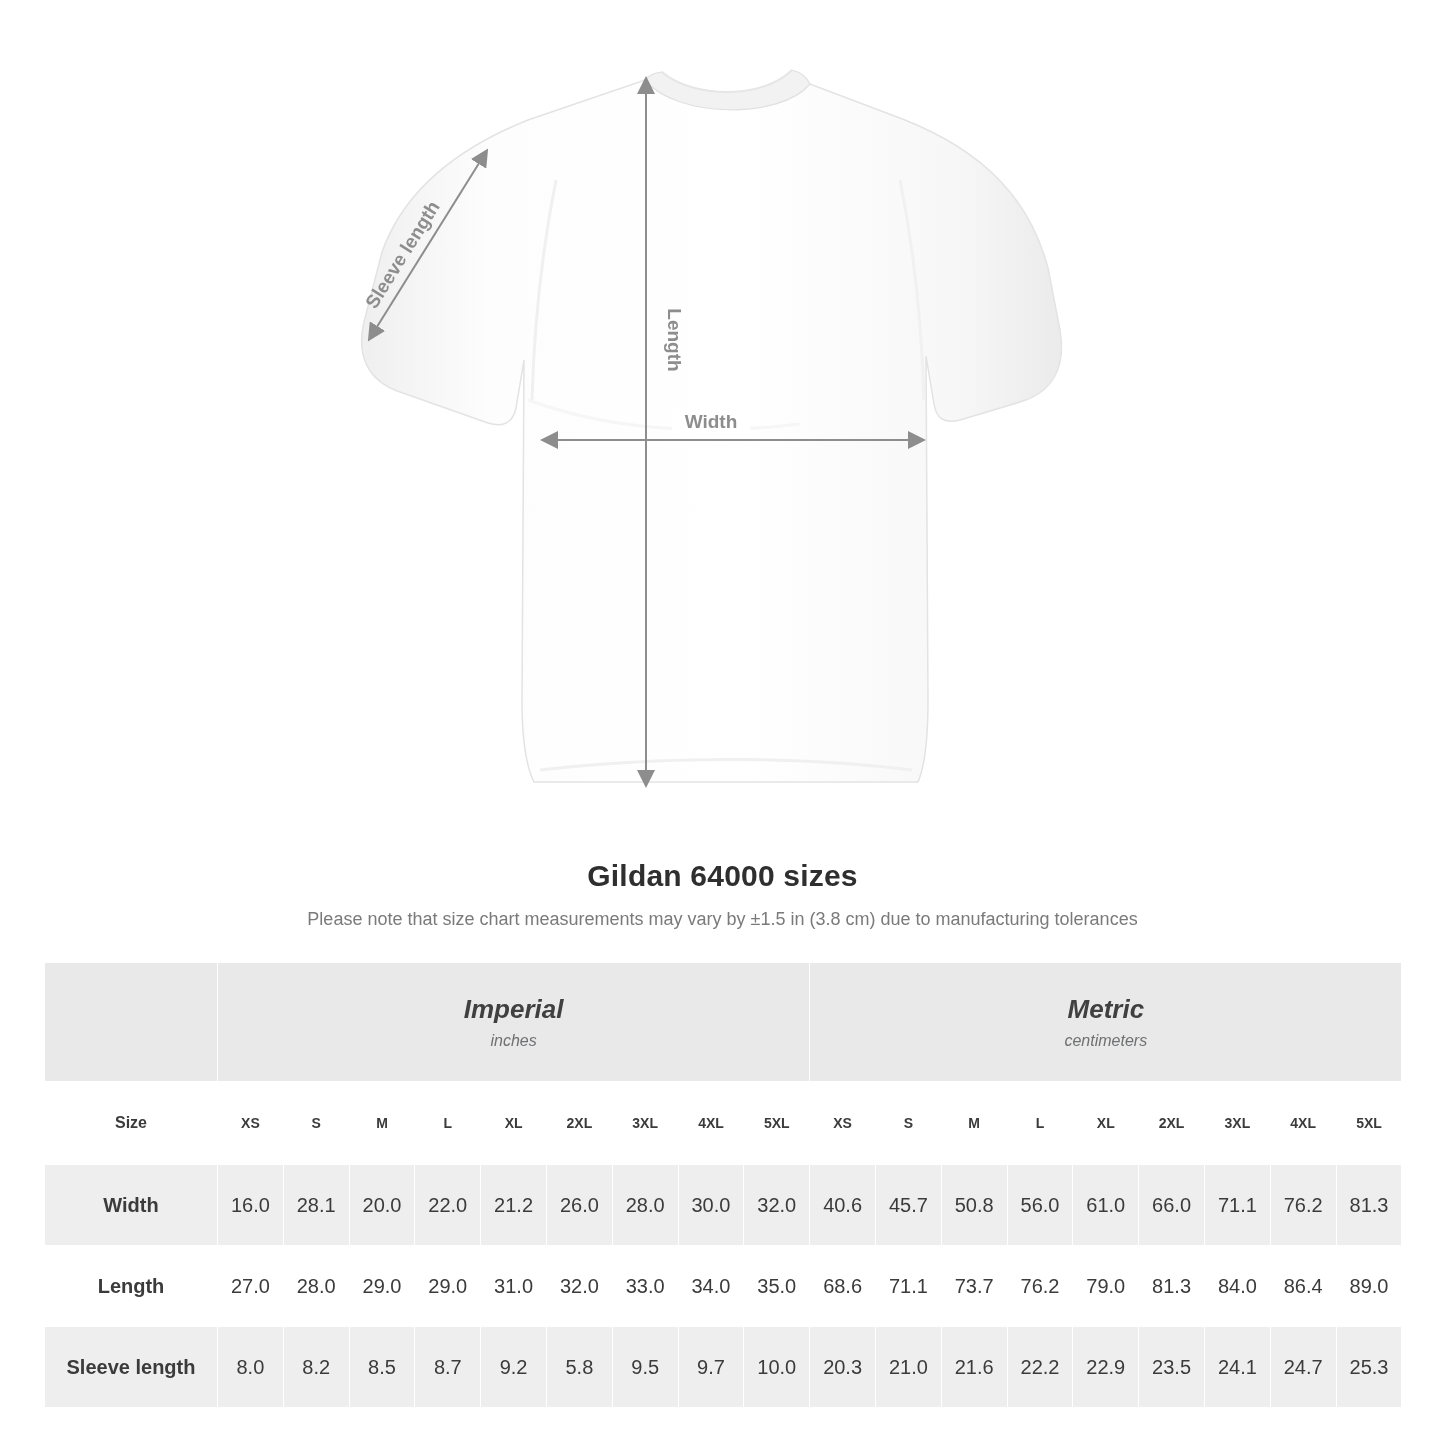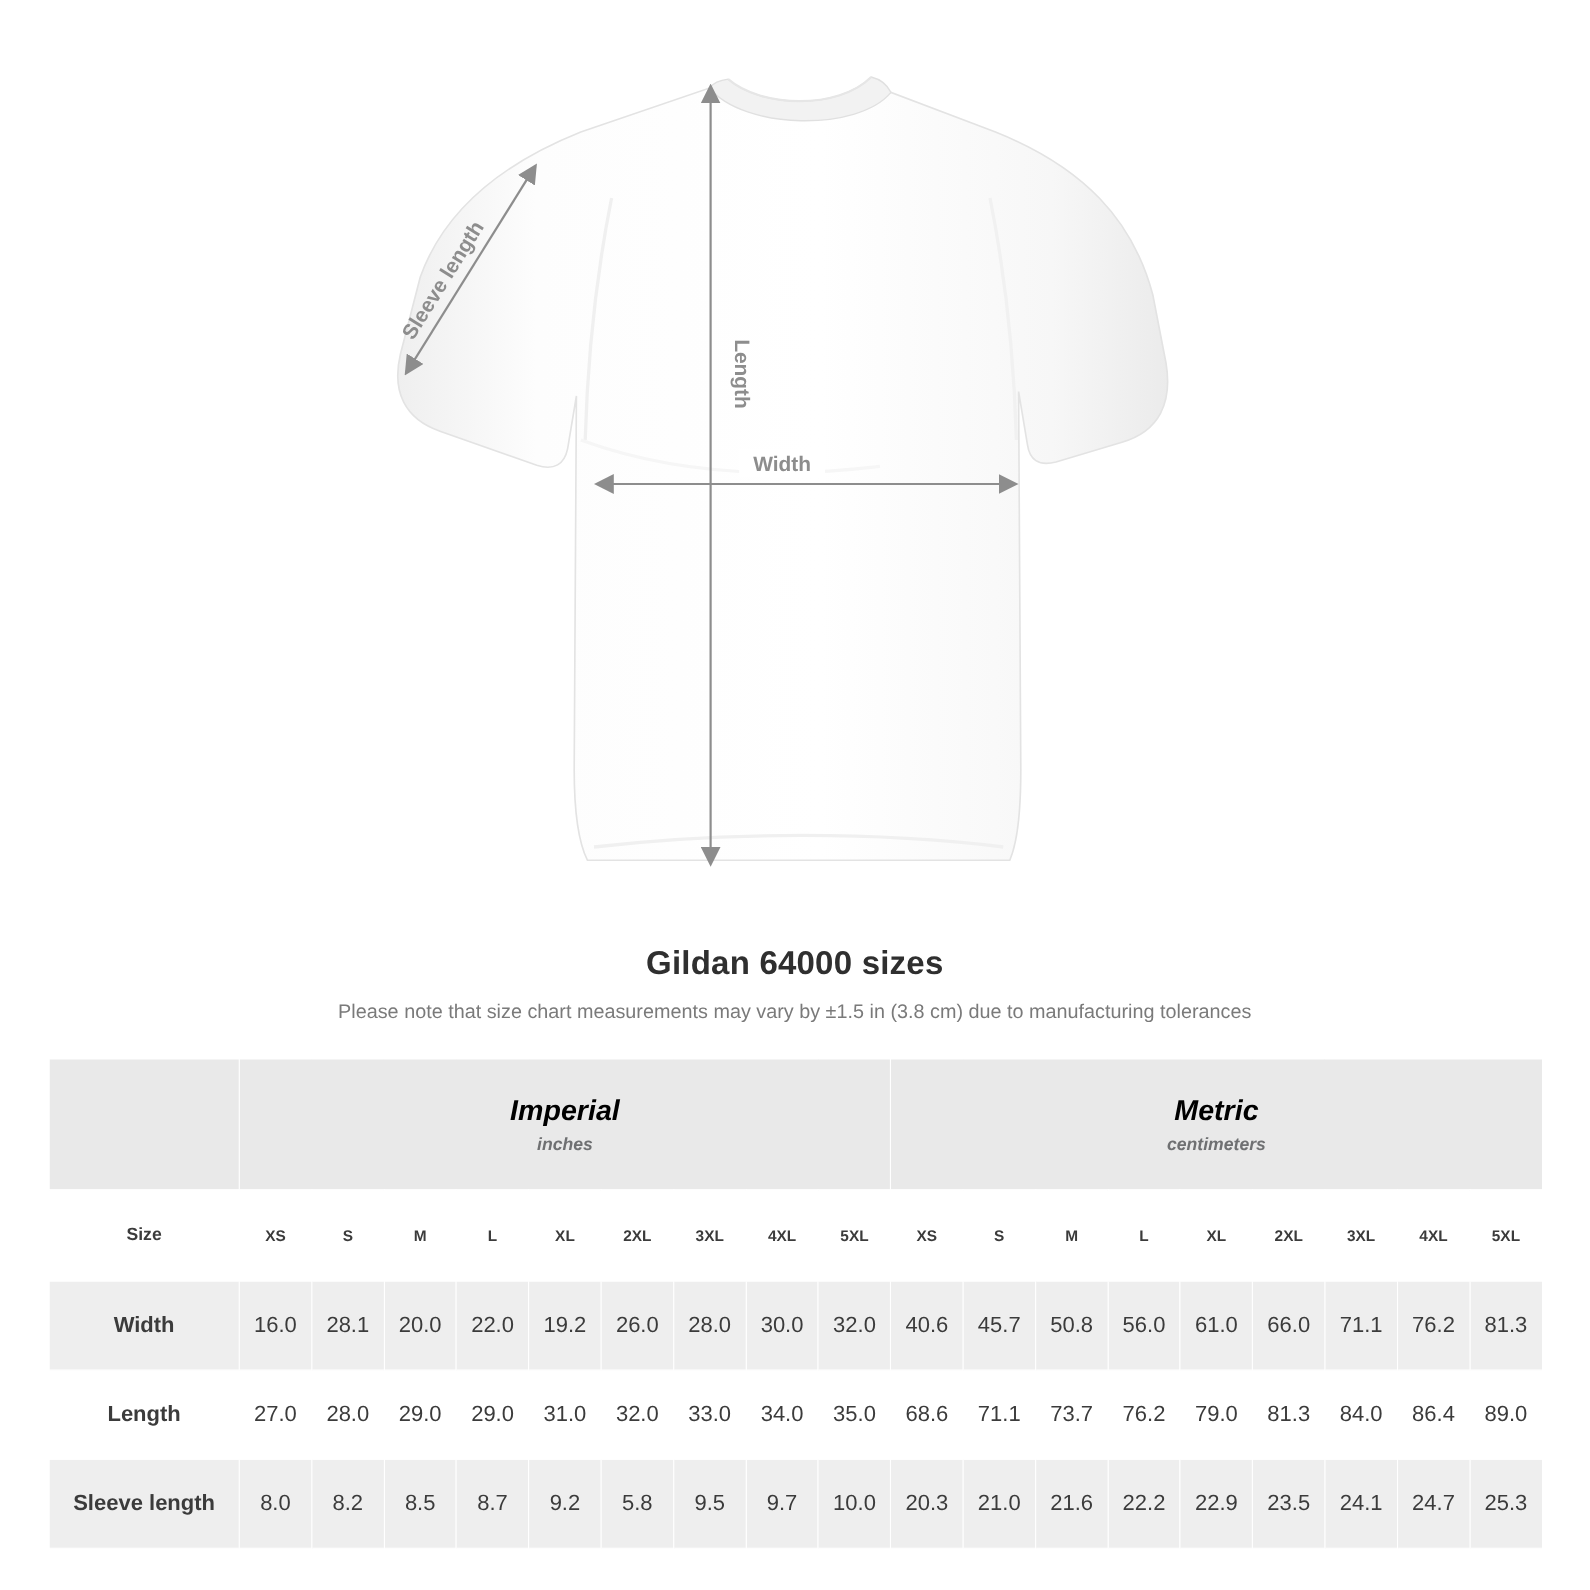"Imperial" .unit-name { color: #000000 -> #404040 }
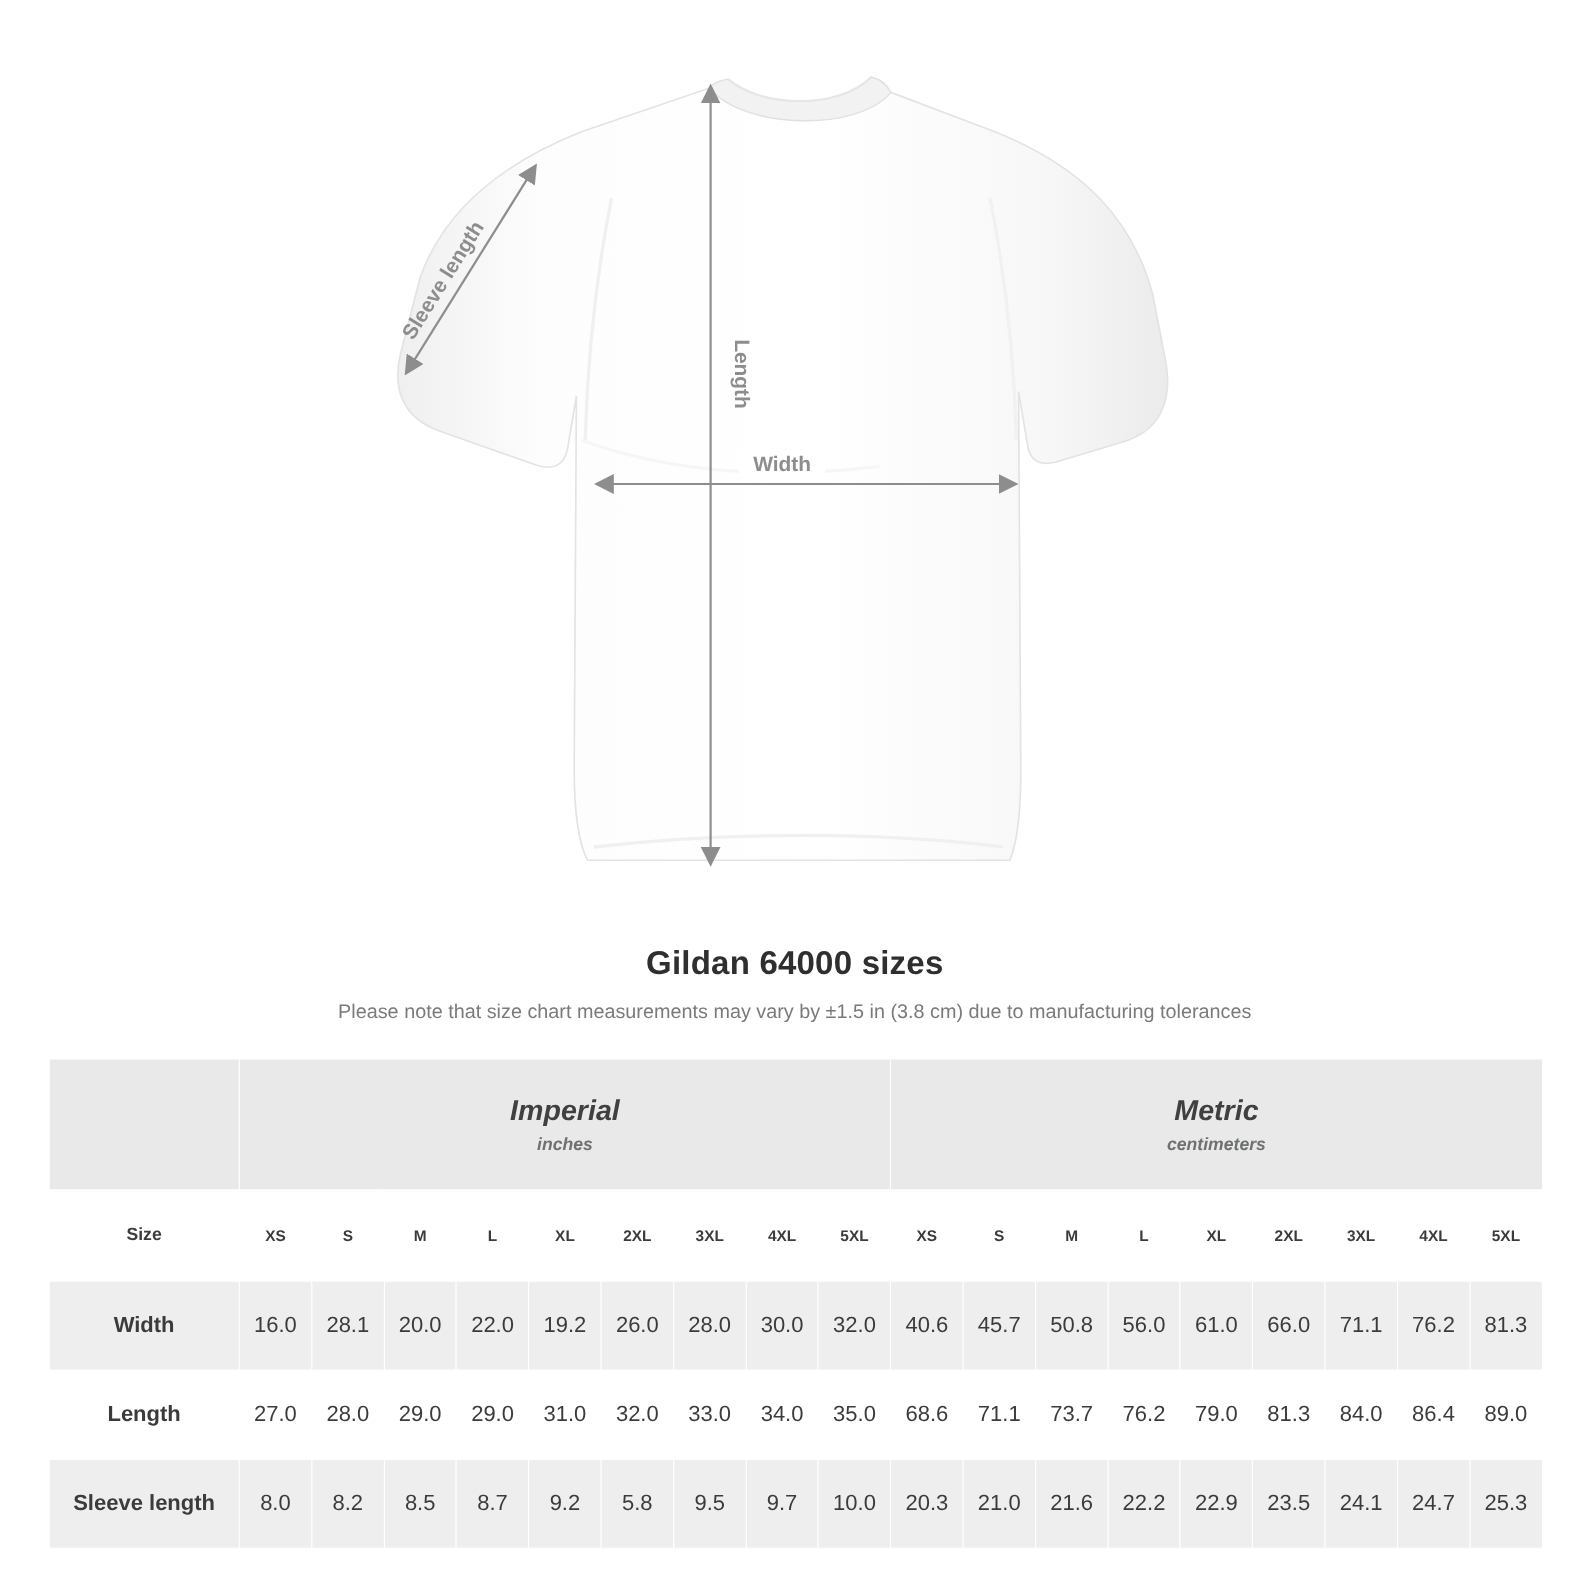"inches" .unit-sub { font-weight: bold -> none }
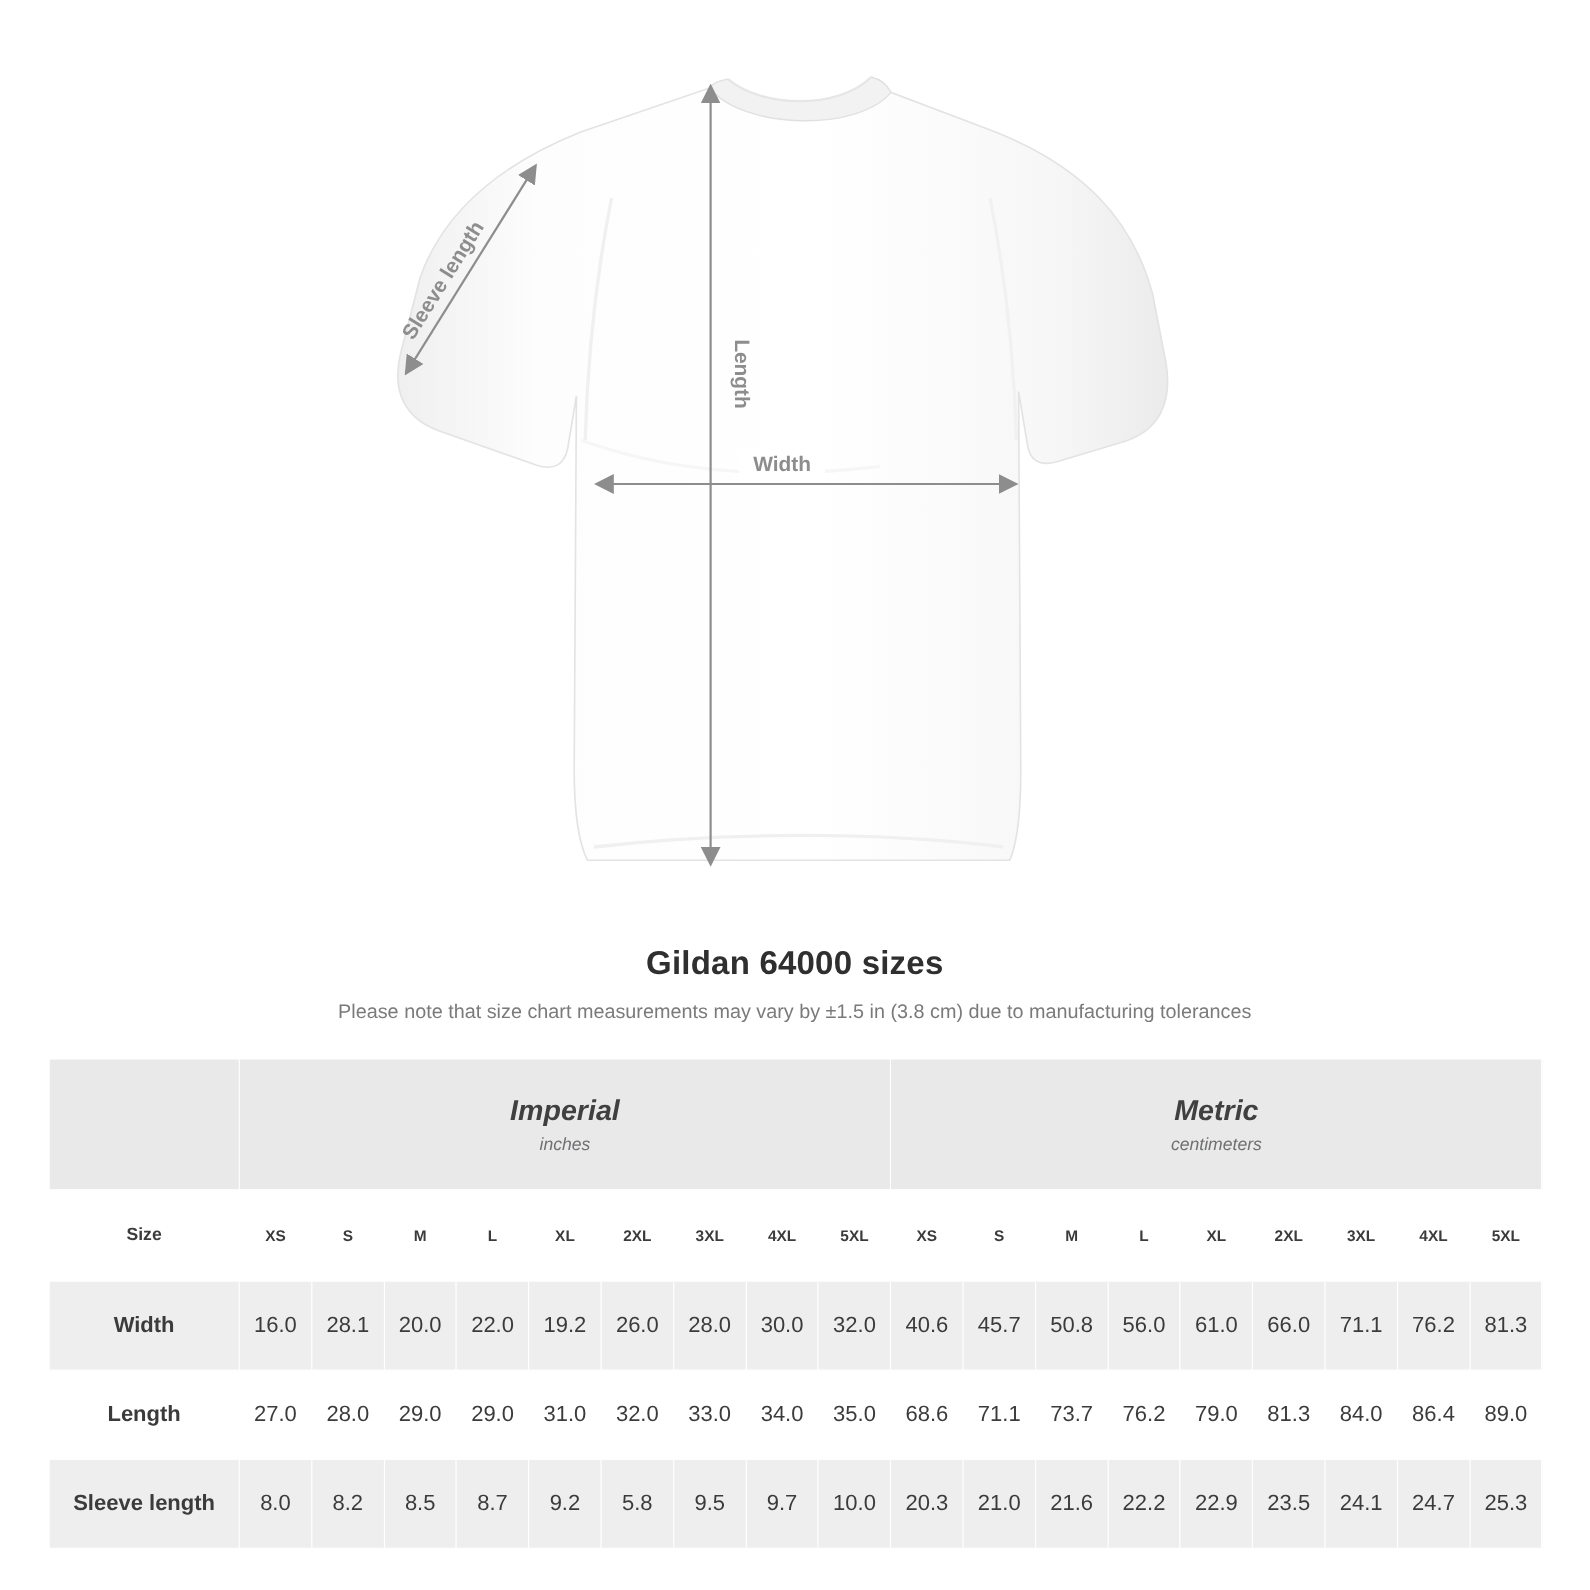"19.2" td.val { text: 19.2 -> 21.2 }
